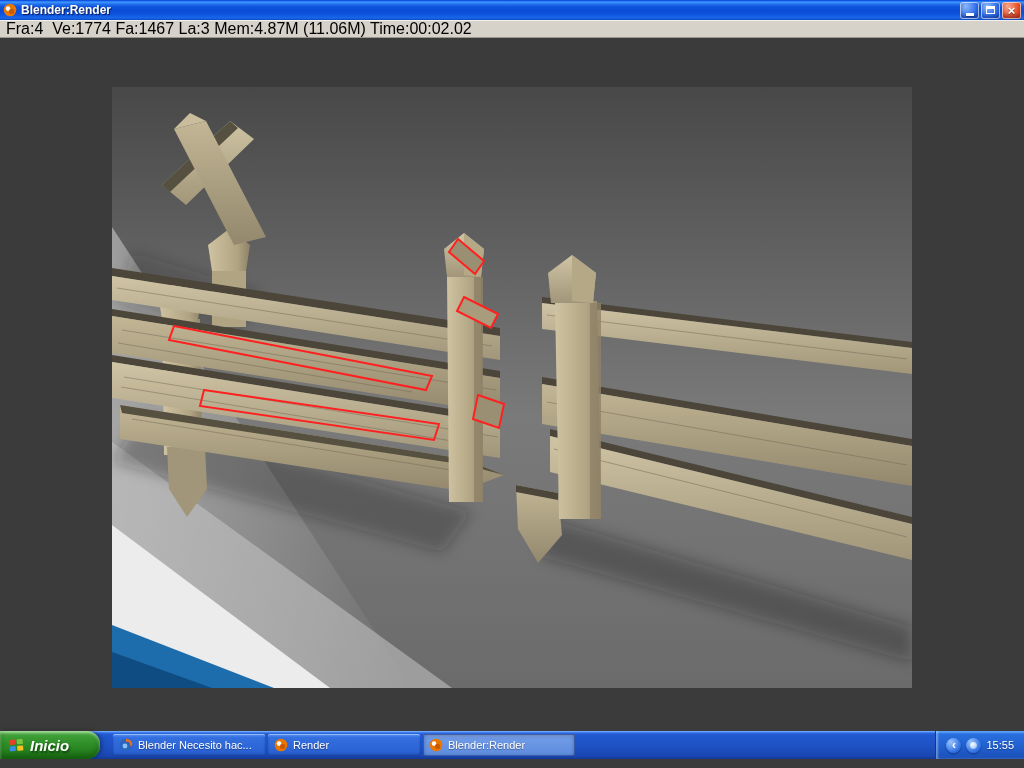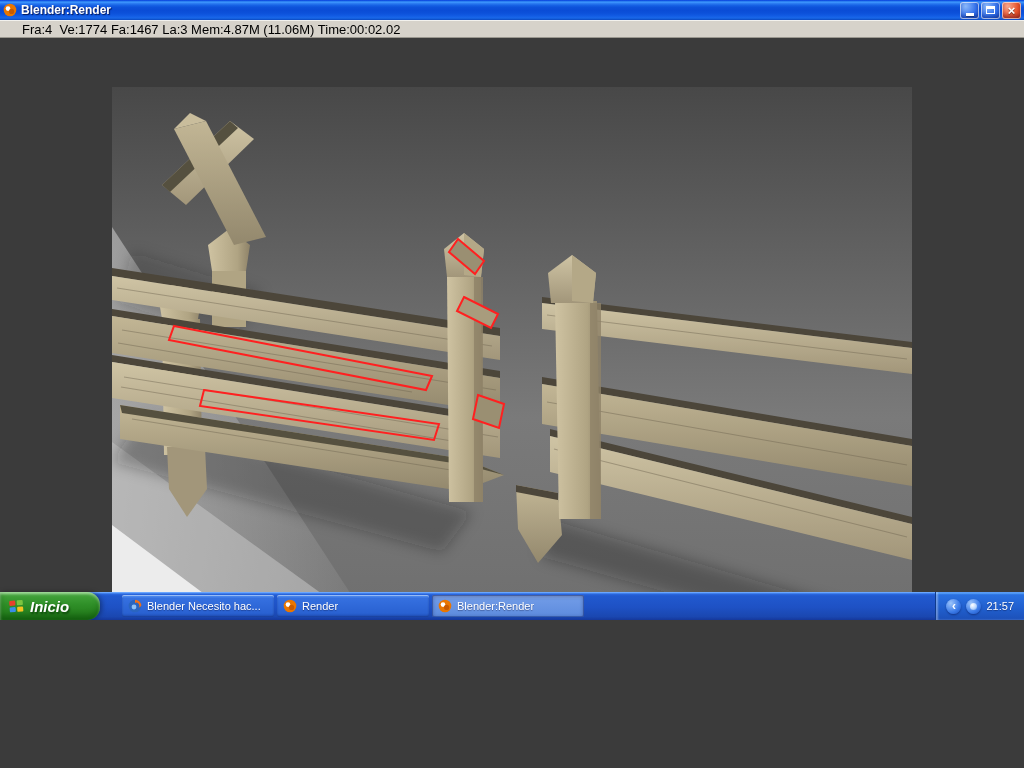"Blender:Render" #screen { height: 620px -> 759px }
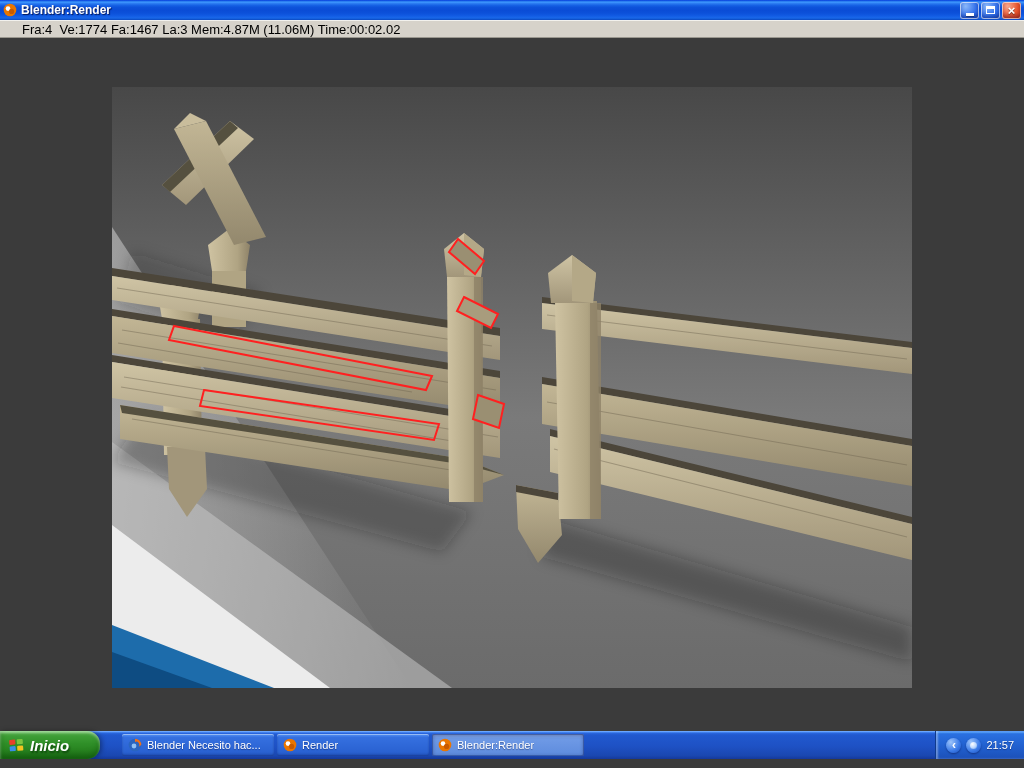"Fra:4 Ve:1774 Fa:1467 La:3 Mem:4.87M" .stats-text { font-size: 13px -> 16px; padding-left: 22px -> 6px }
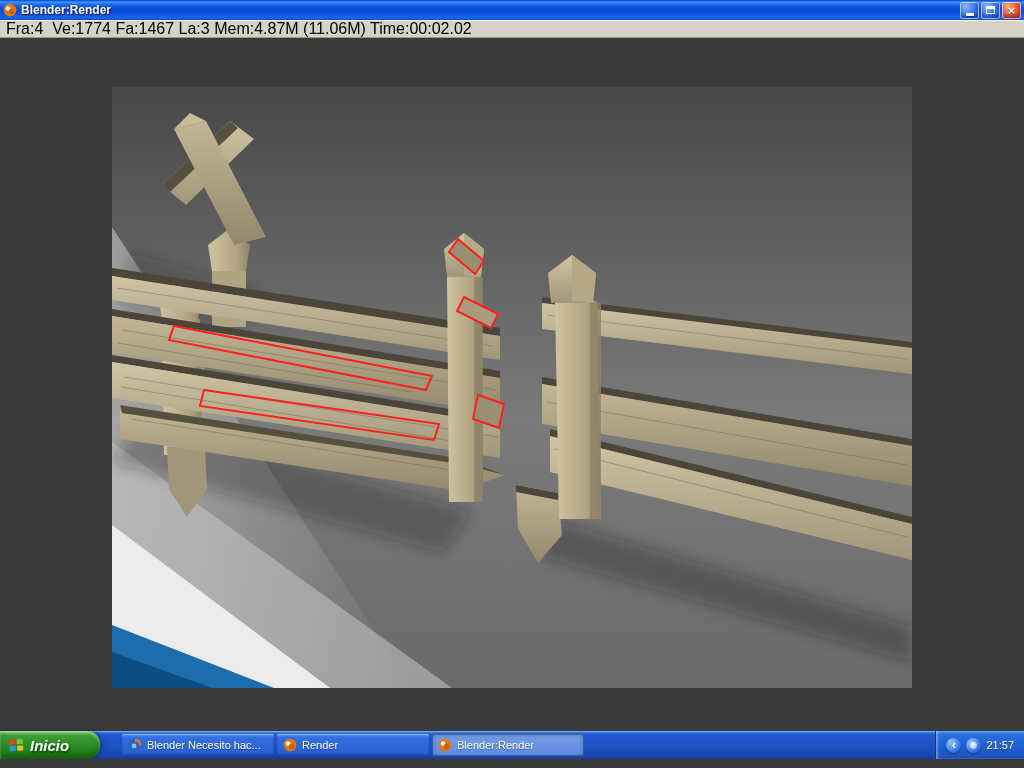"Inicio" .taskbar { gap: 9px -> none }
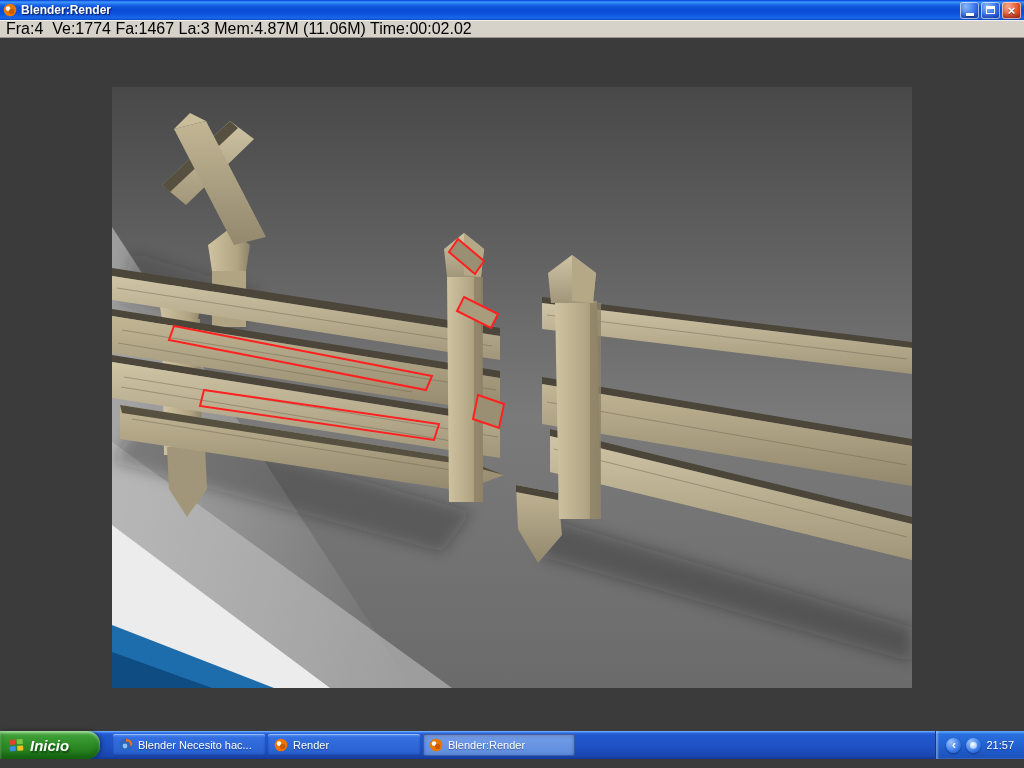"21:57" span.tray-time { text: 21:57 -> 15:55 }
